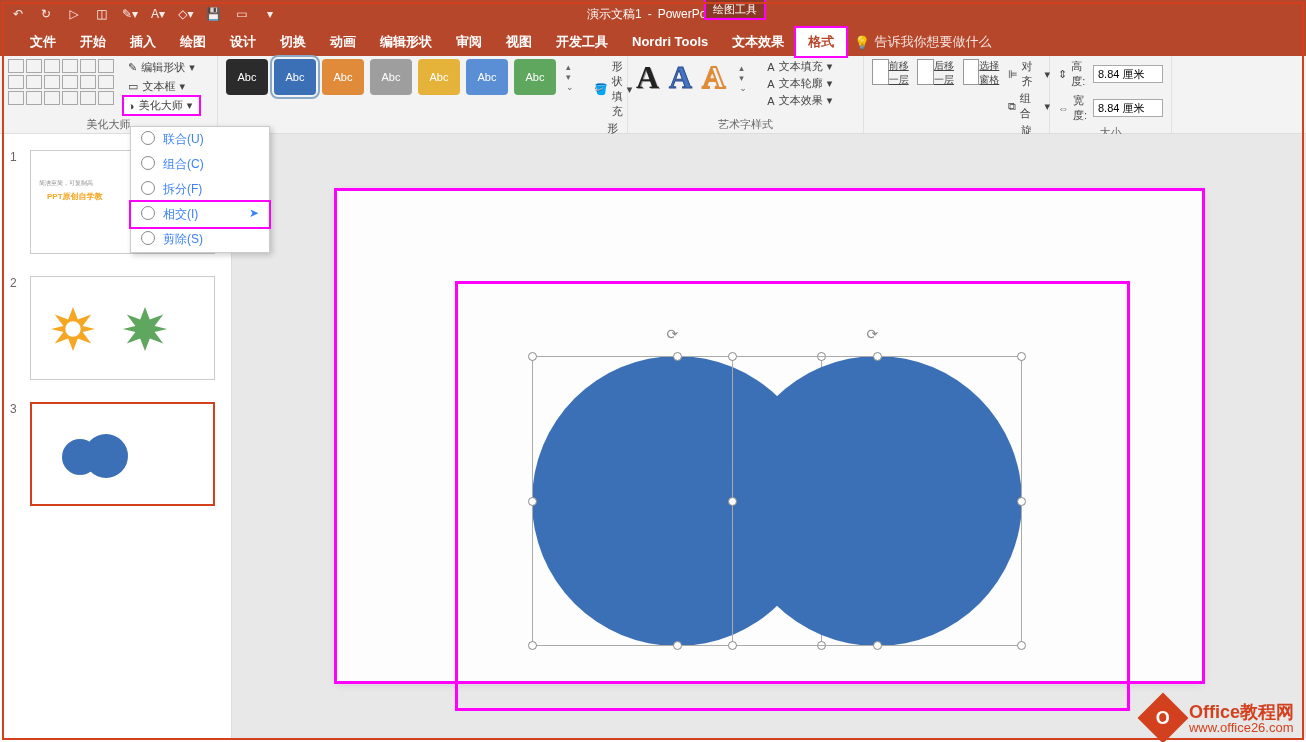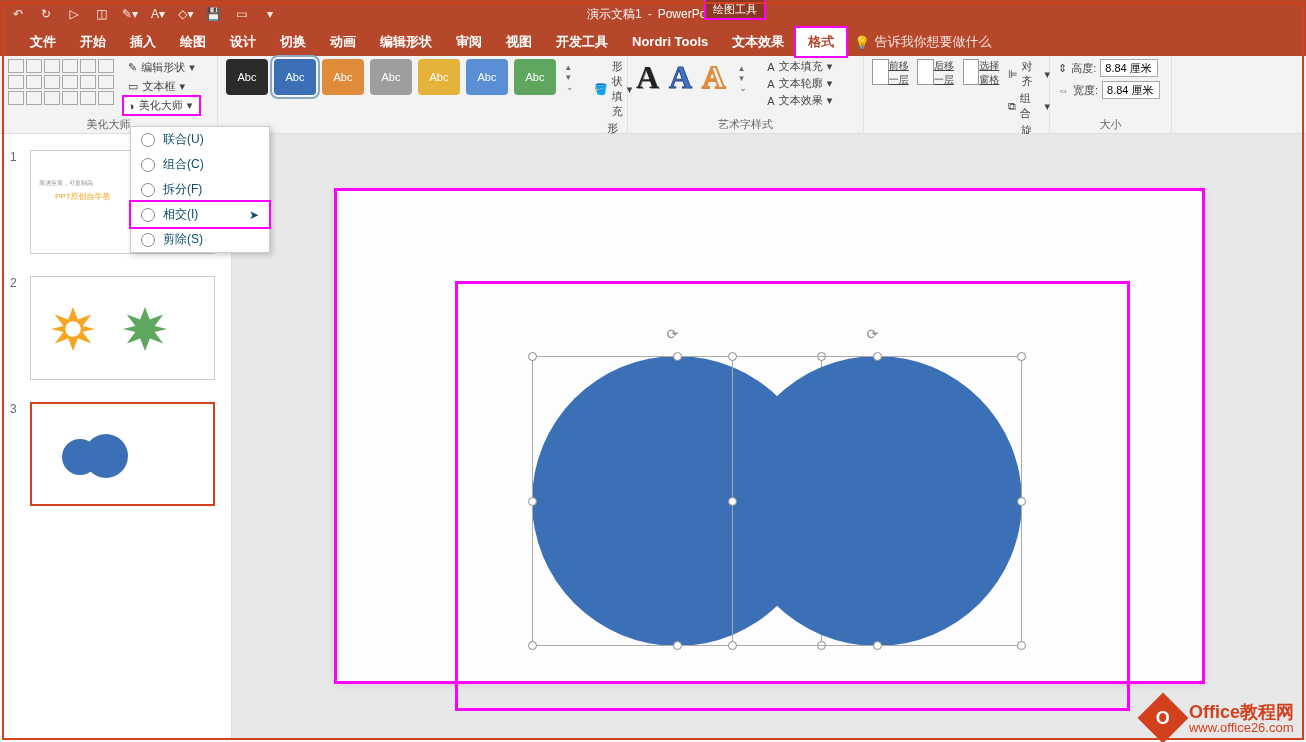"8.84 厘米" .size-input { width: 58px -> 70px }
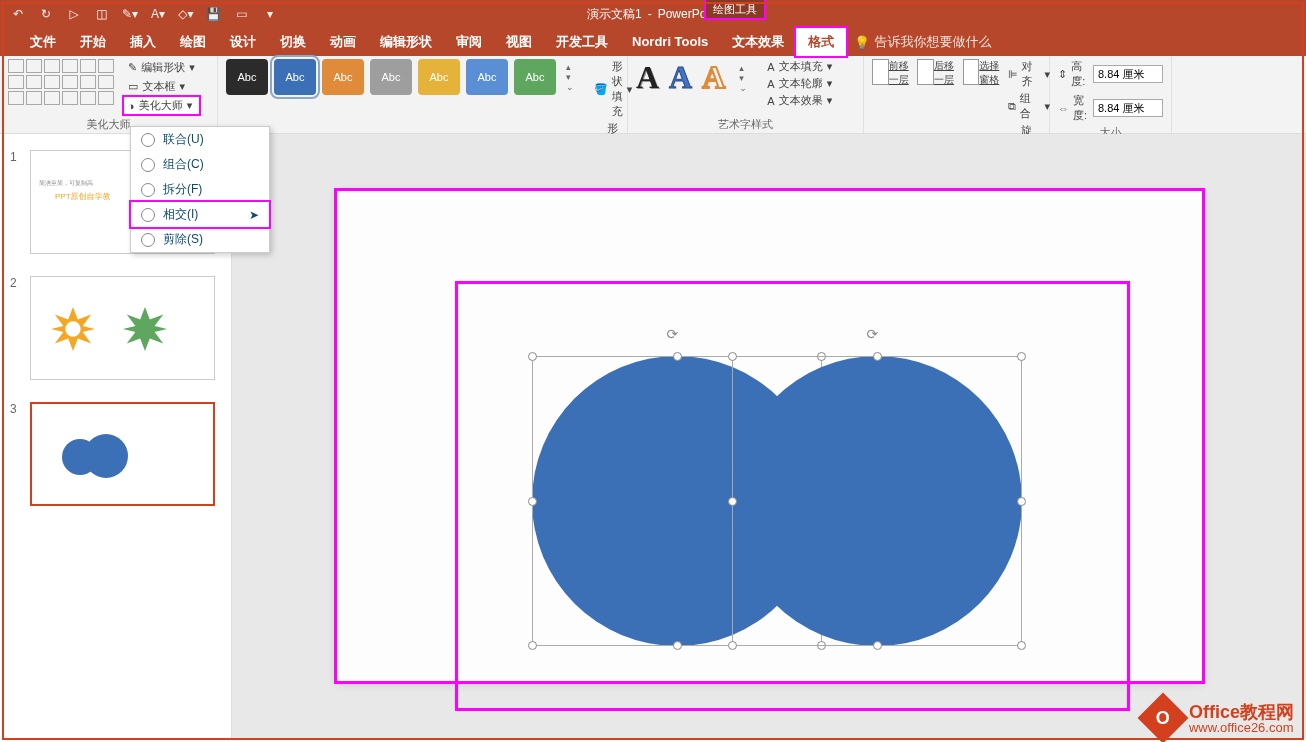"联合(U)" .merge-item { align-items: center -> flex-start; color: #0c4a6e -> #3b82f6 }
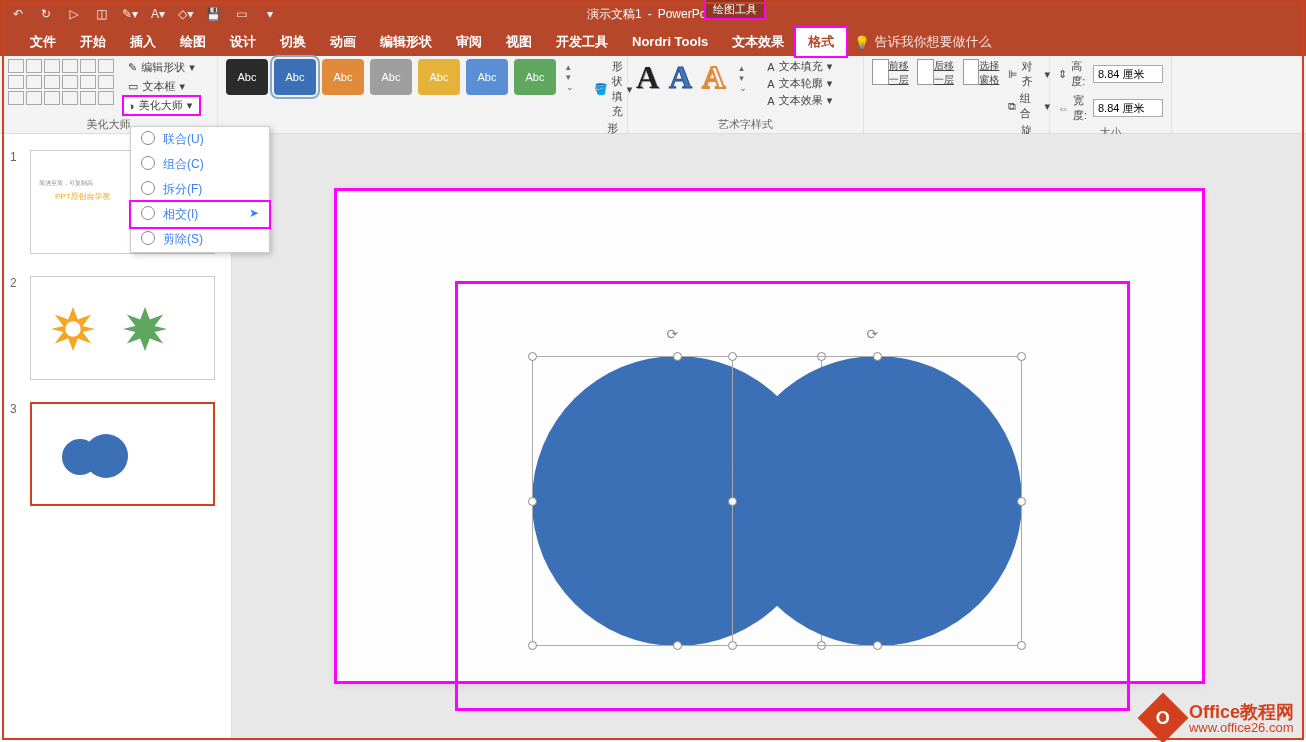"PPT原创自学教" .t1-title { font-weight: normal -> bold; left: 24px -> 16px }
